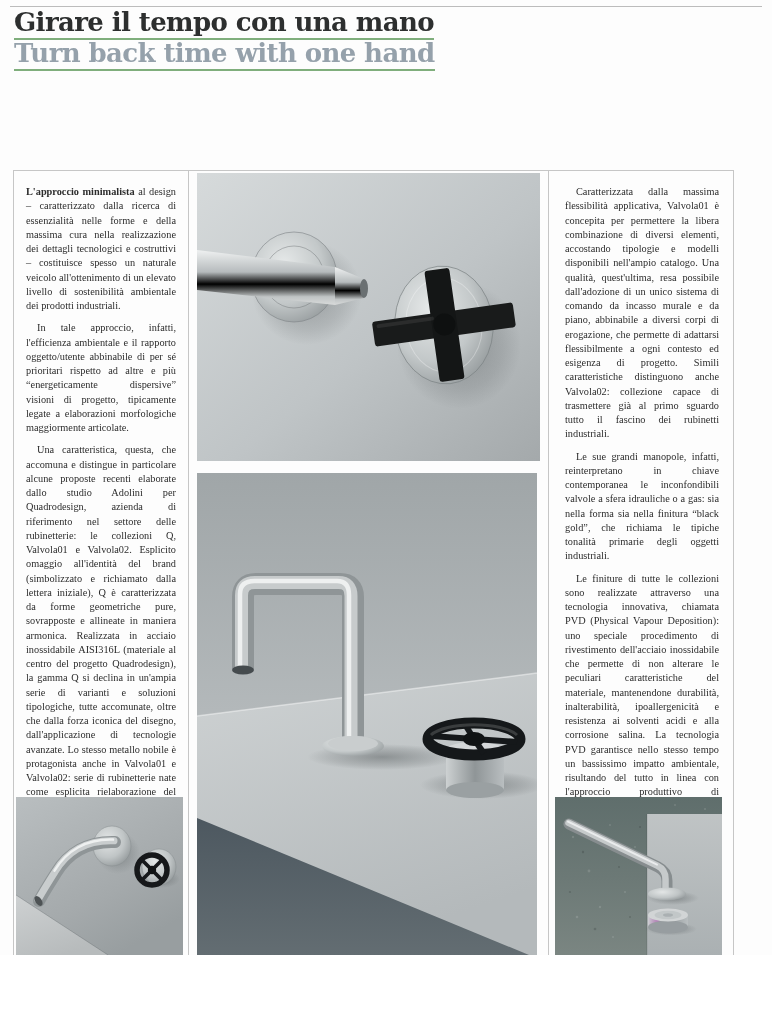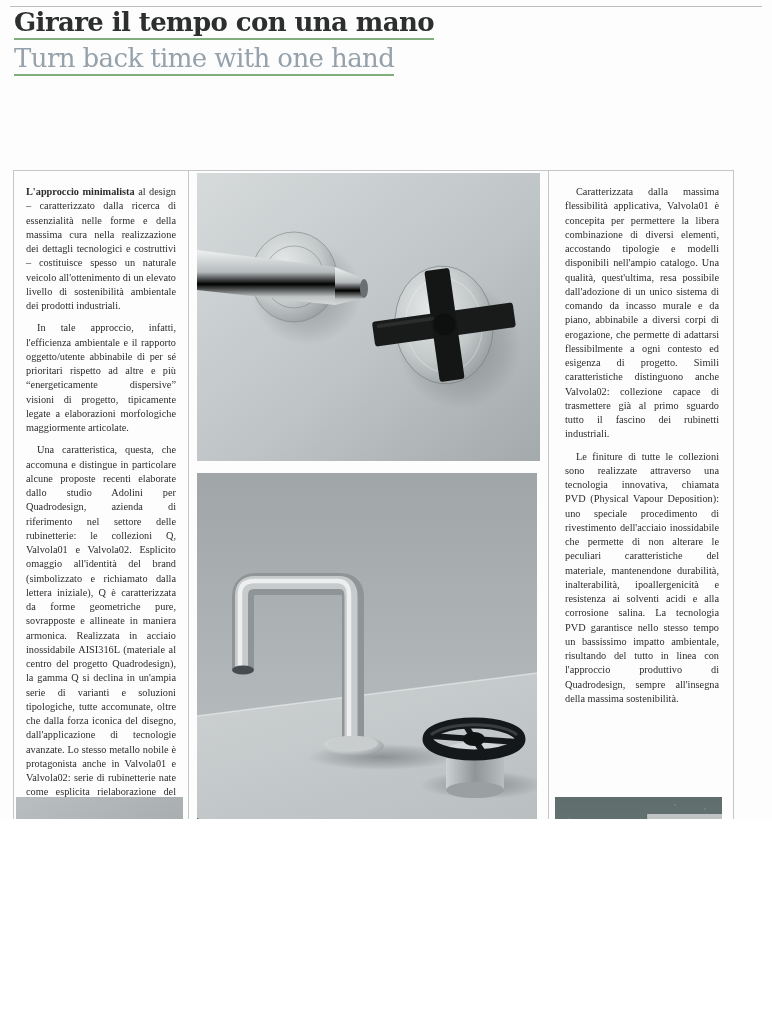"Girare il tempo con una" .page { height: 819px -> 955px }
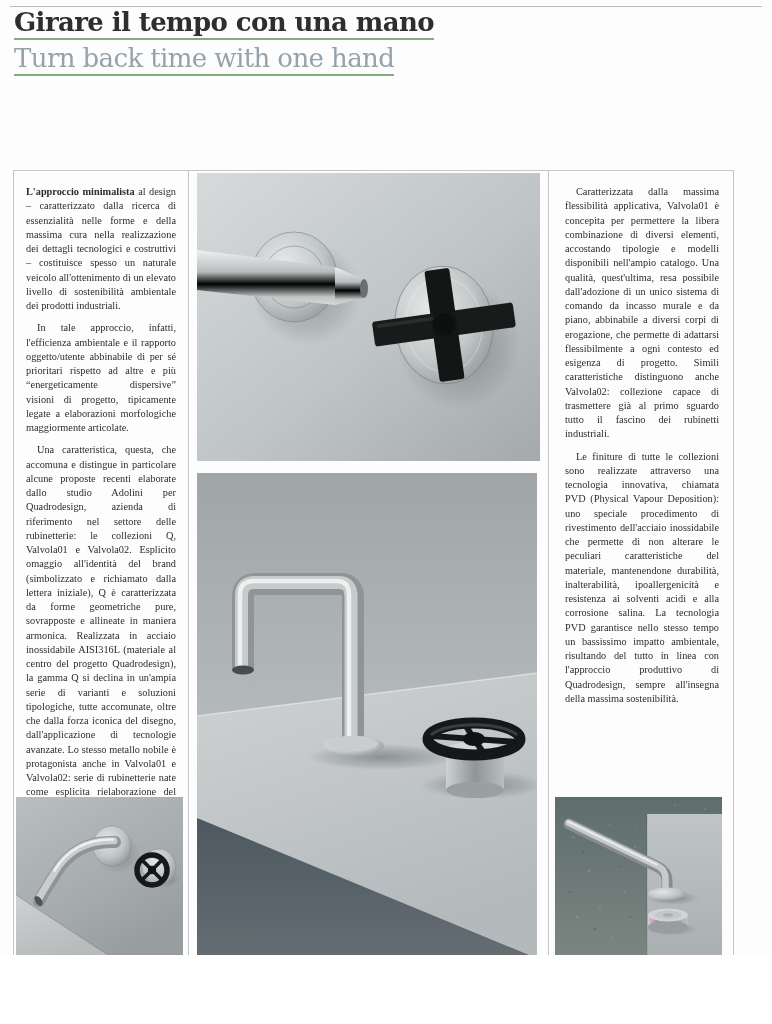"Turn back time with one" .title-en { font-weight: normal -> bold; margin-top: 5px -> none }
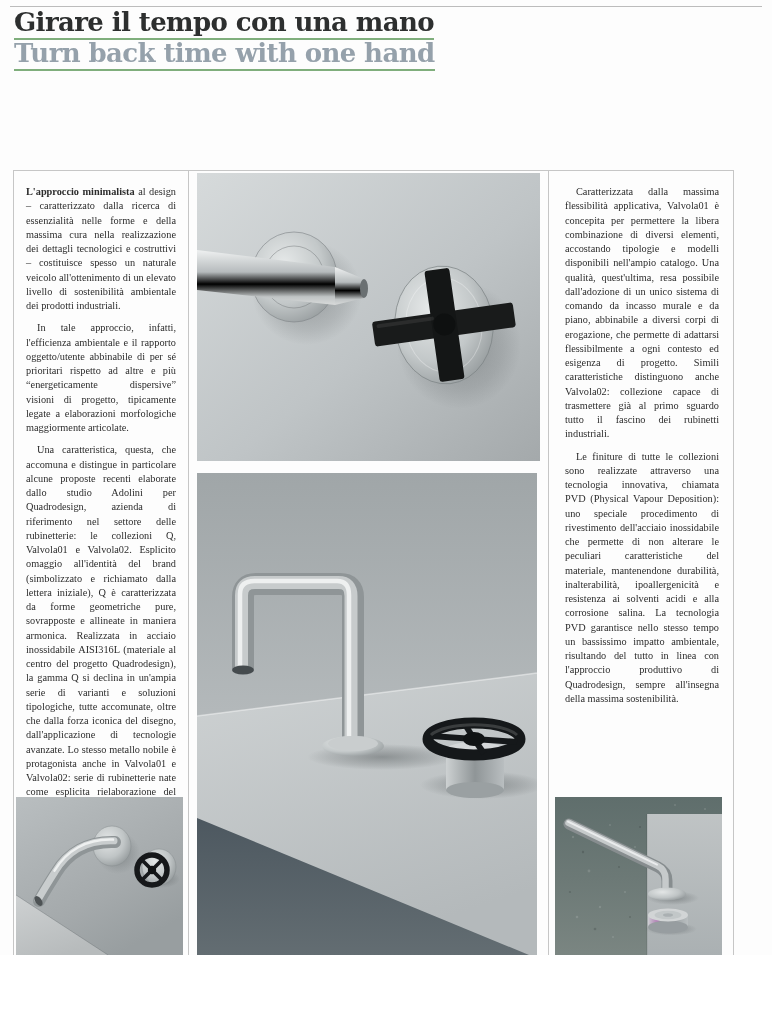"Le sue grandi manopole, infatti," p.para { html: none -> <p>Le sue grandi manopole, infatti, reinterpretano in chiave contemporanea le inconfondibili valvole a sfera idrauliche o a gas: sia nella forma sia nella finitura “black gold”, che richiama le tipiche tonalità primarie degli oggetti industriali.</p> }
